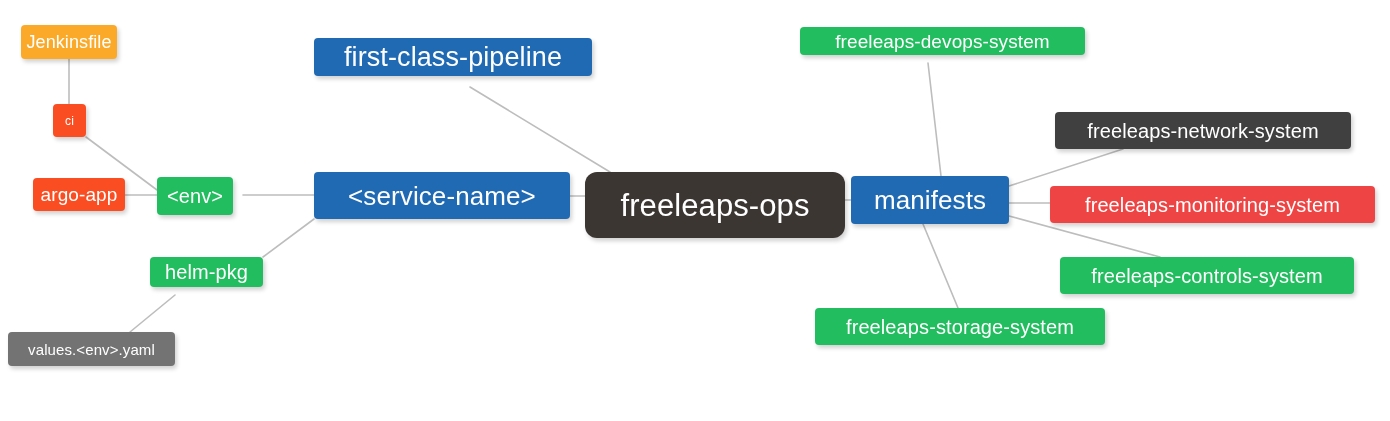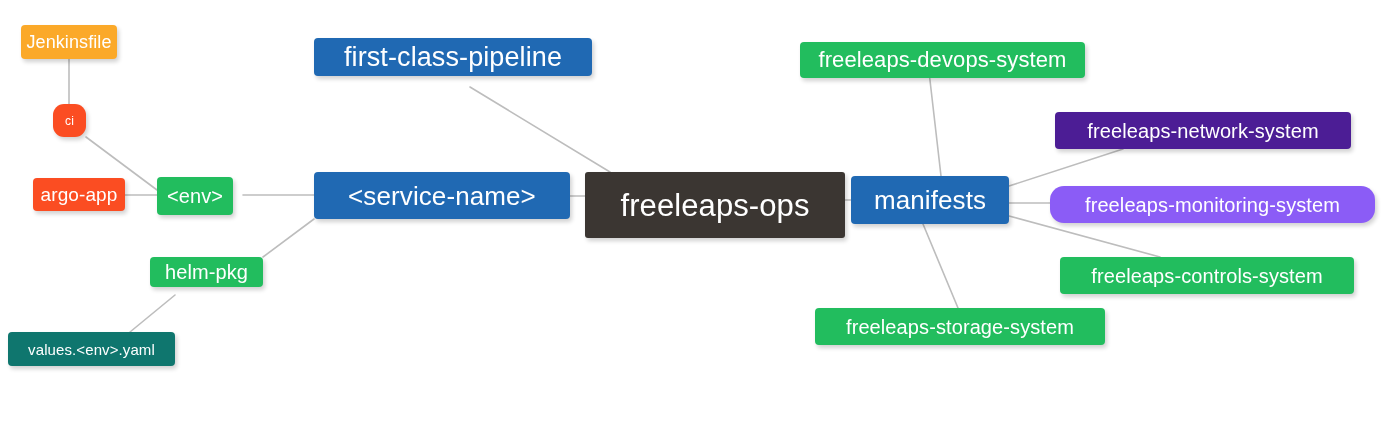"freeleaps-devops-system" div.node { font-size: 22px -> 19px; height: 36px -> 28px; margin-top: 15px -> none }
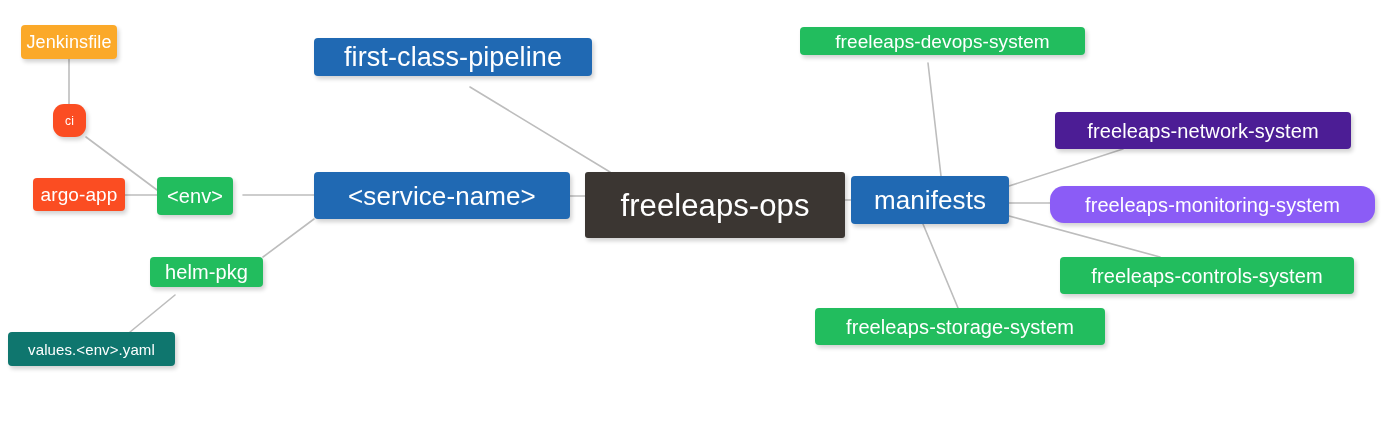"ci" div.node { border-radius: 11px -> none }
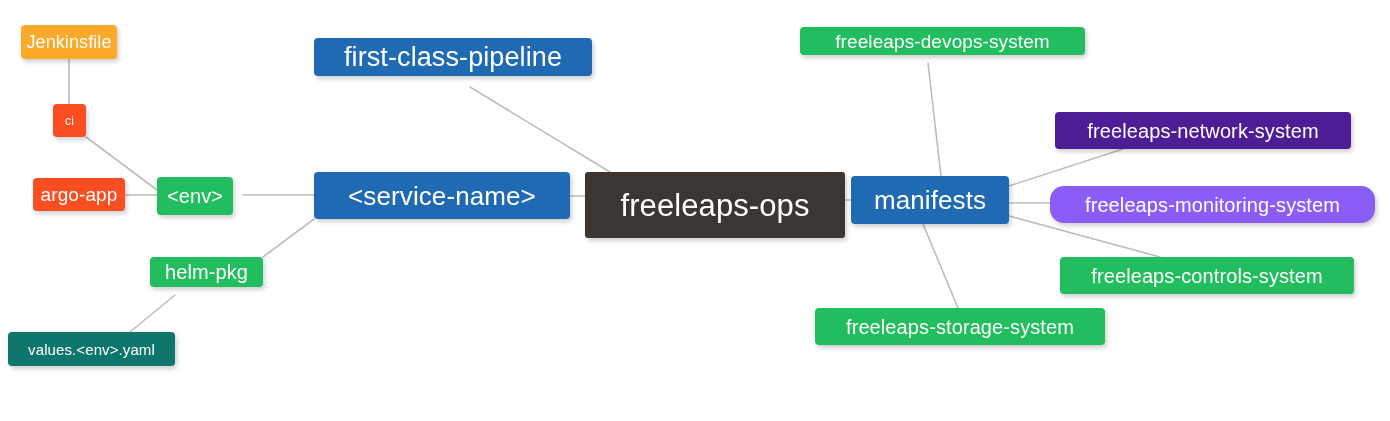"freeleaps-network-system" div.node { background: #4c1d95 -> #404040 }
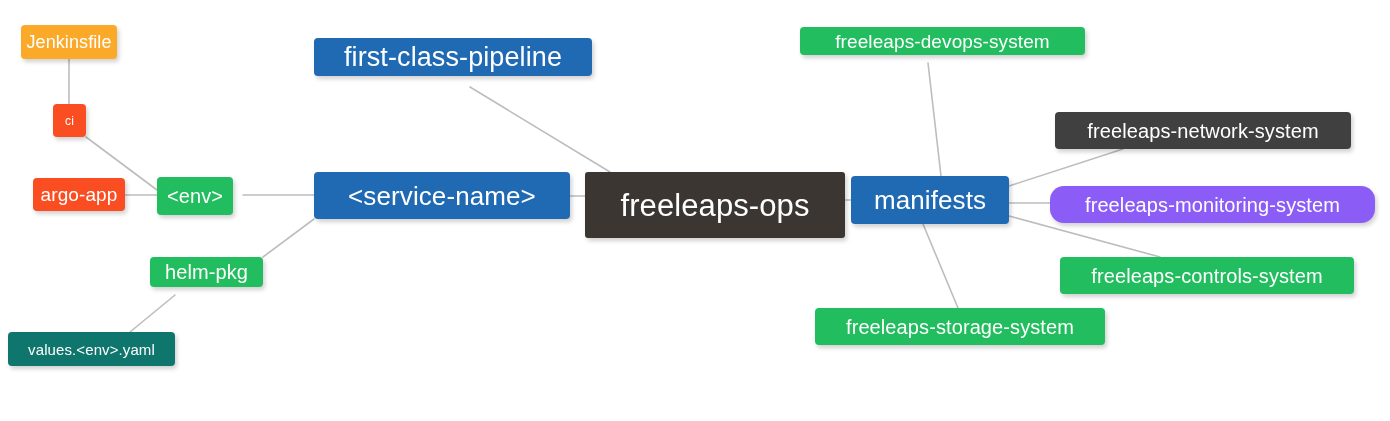"freeleaps-ops" .node.root { border-radius: 3px -> 12px }
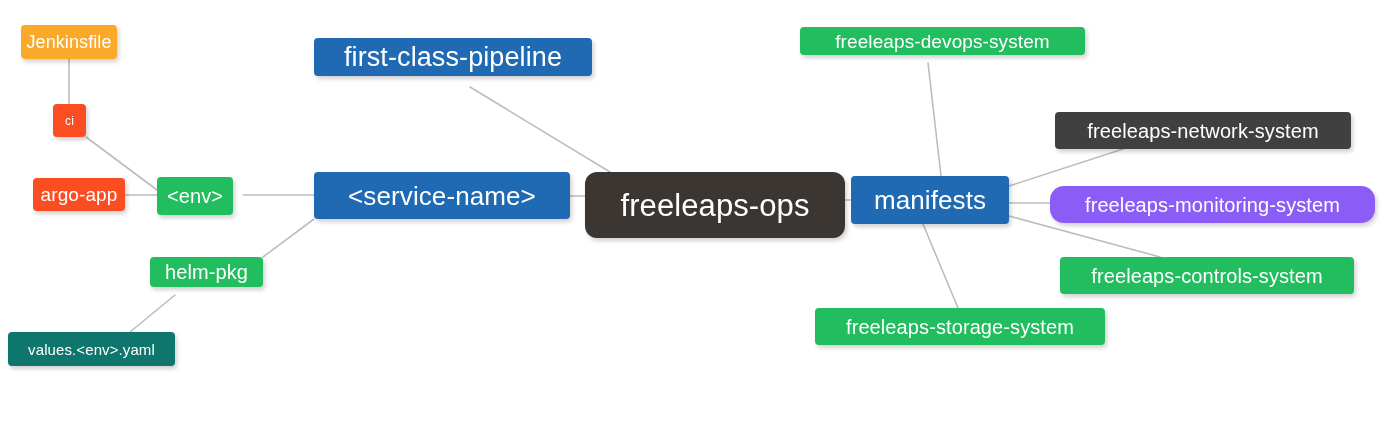"freeleaps-monitoring-system" div.node { background: #8b5cf6 -> #ef4444; border-radius: 14px -> none }
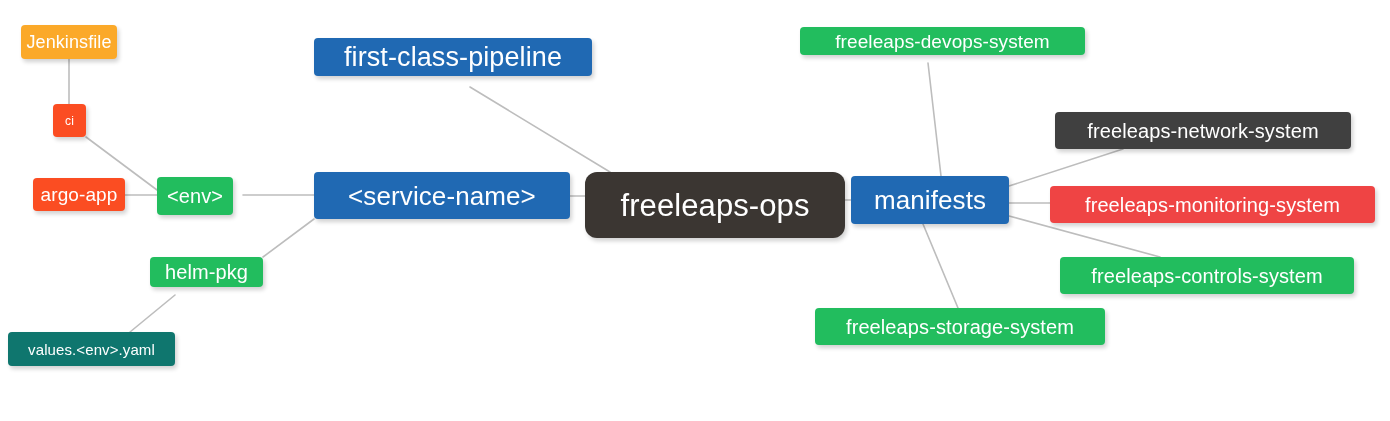"values.<env>.yaml" div.node { background: #0f766e -> #737373 }
